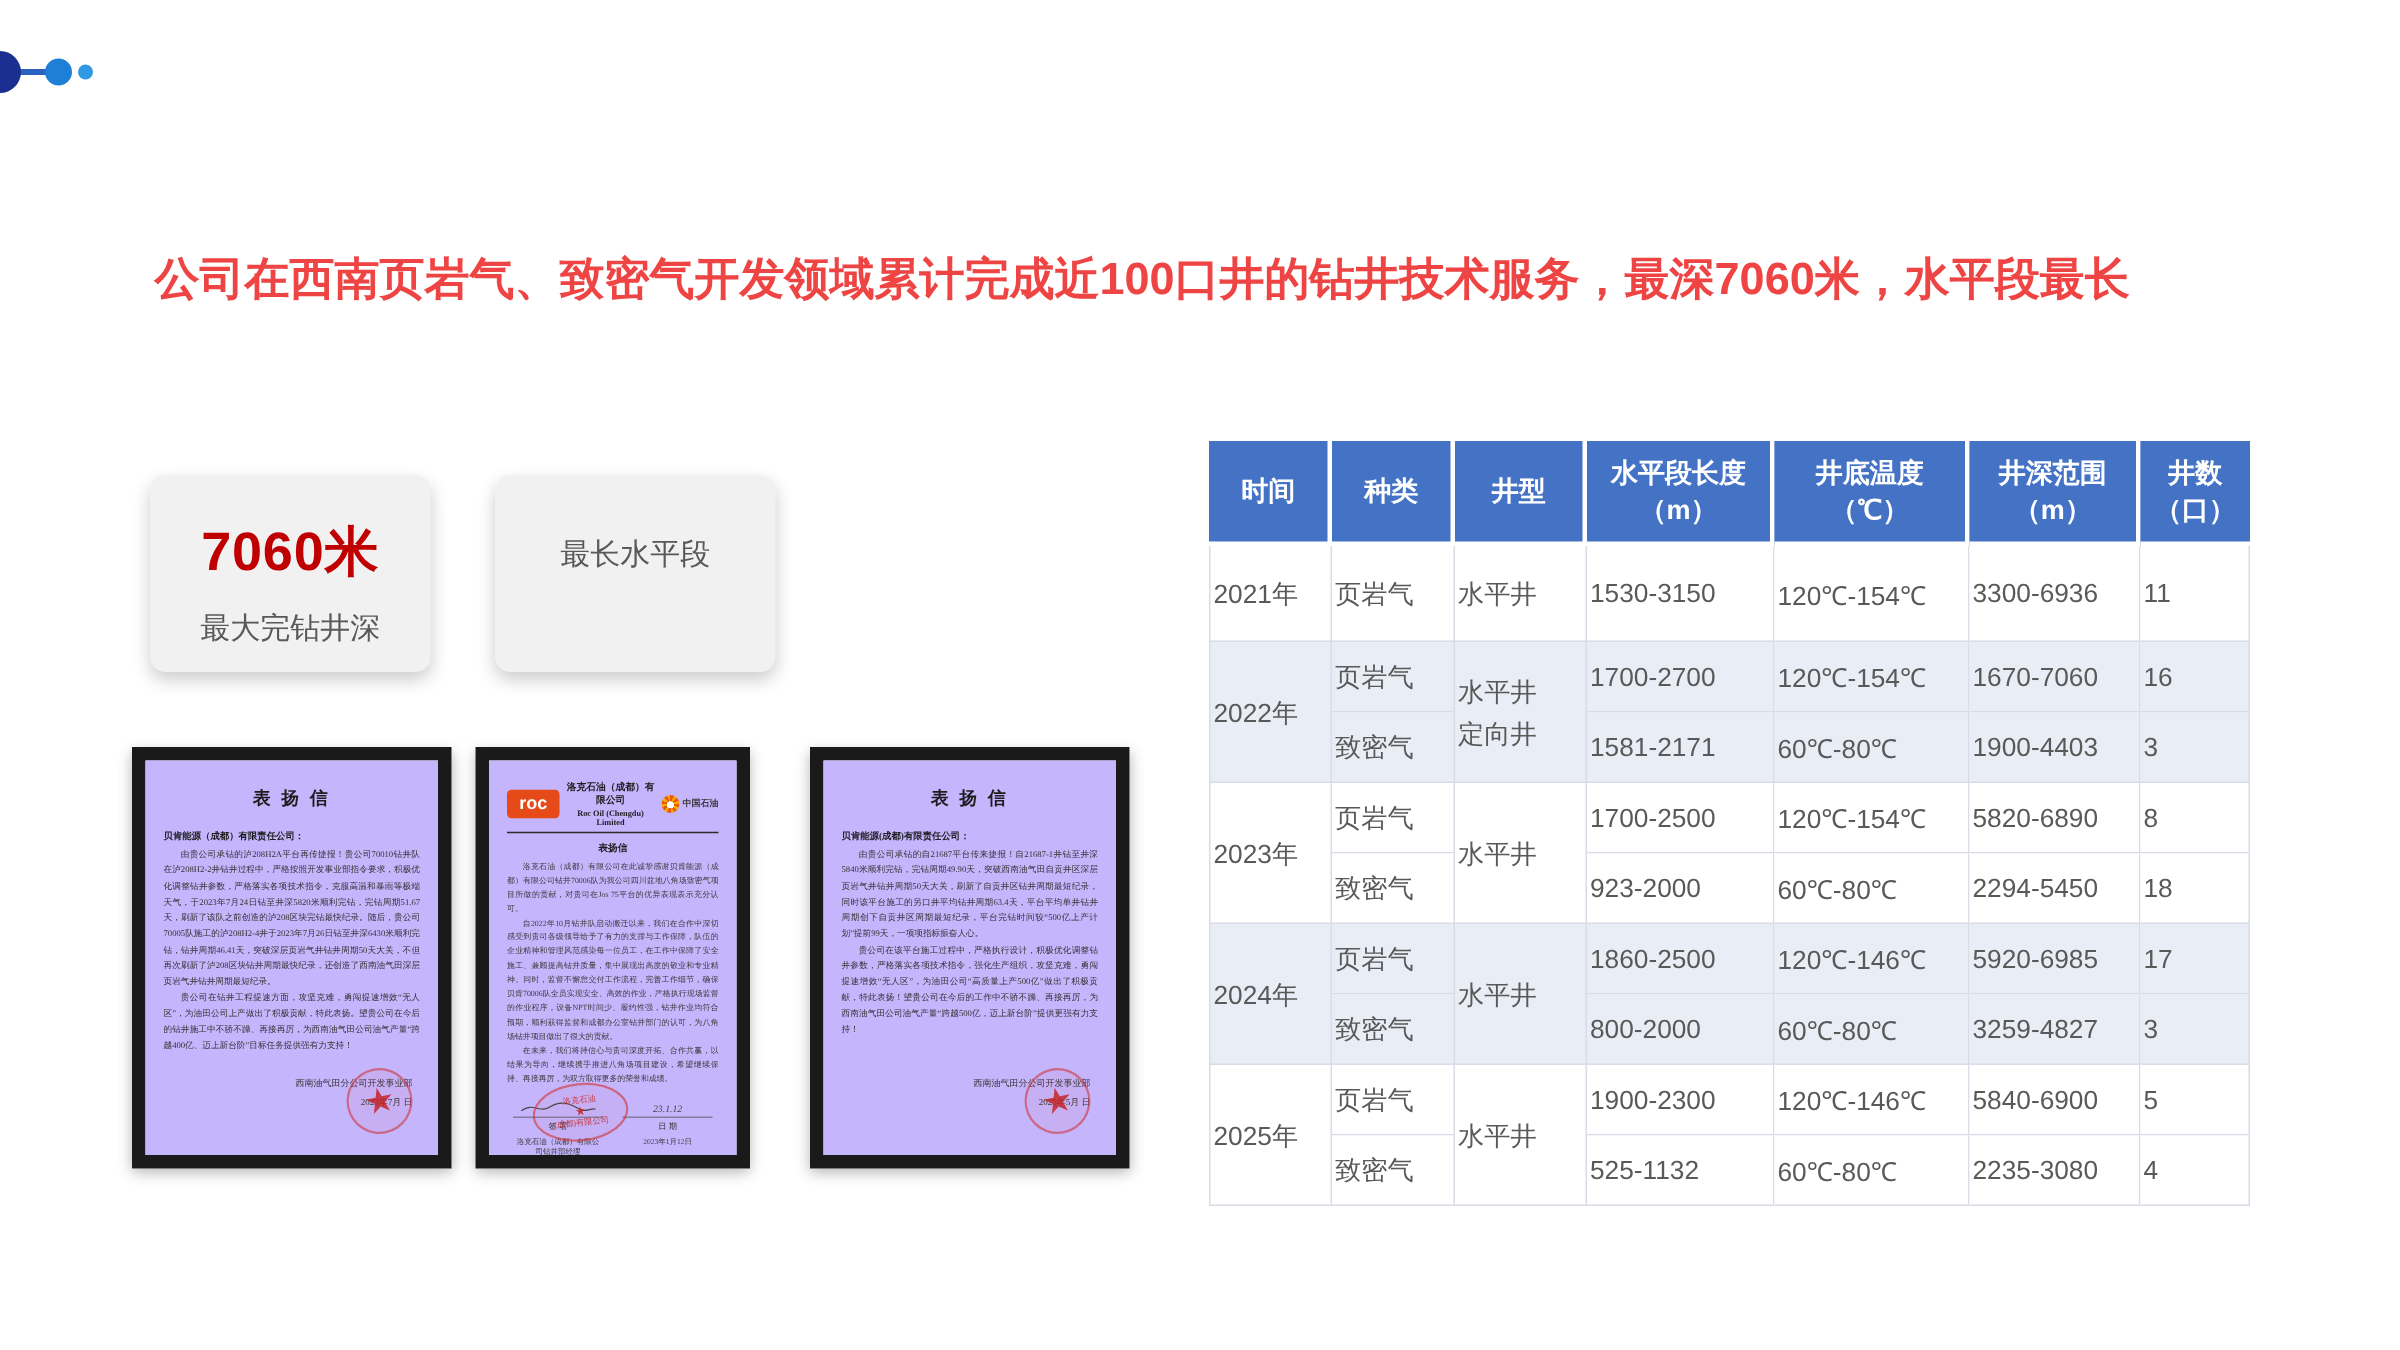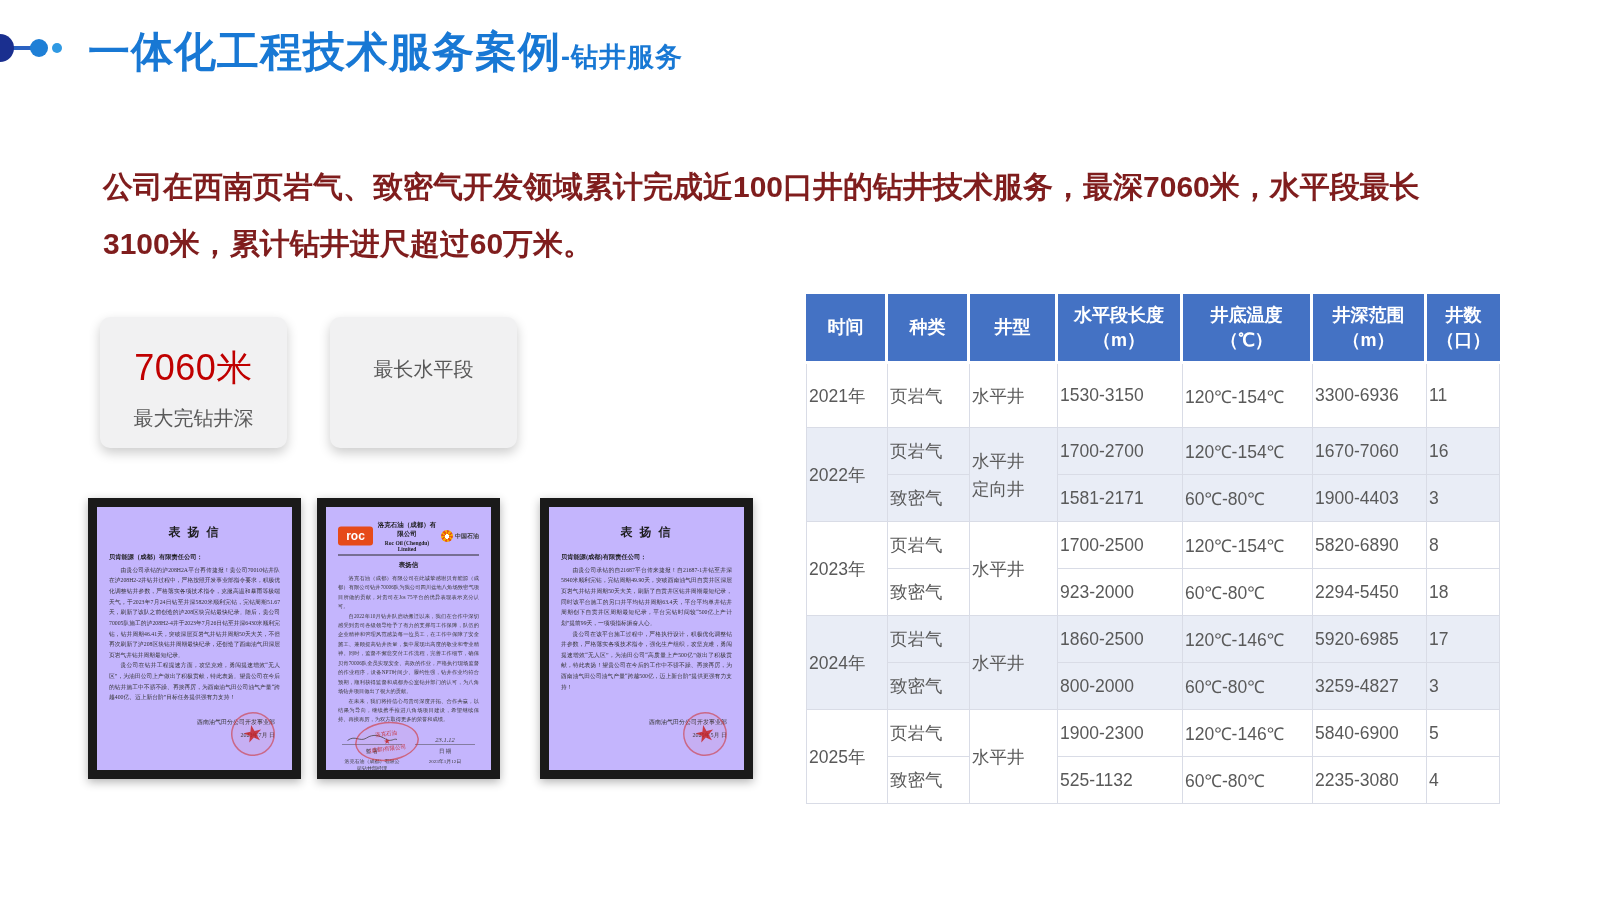"一体化工程技术服务案例-钻井服务" h1.page-title { html: <h1> <span>一体化工程技术服务案例</span><span>-钻井服务</span> </h1> -> none }
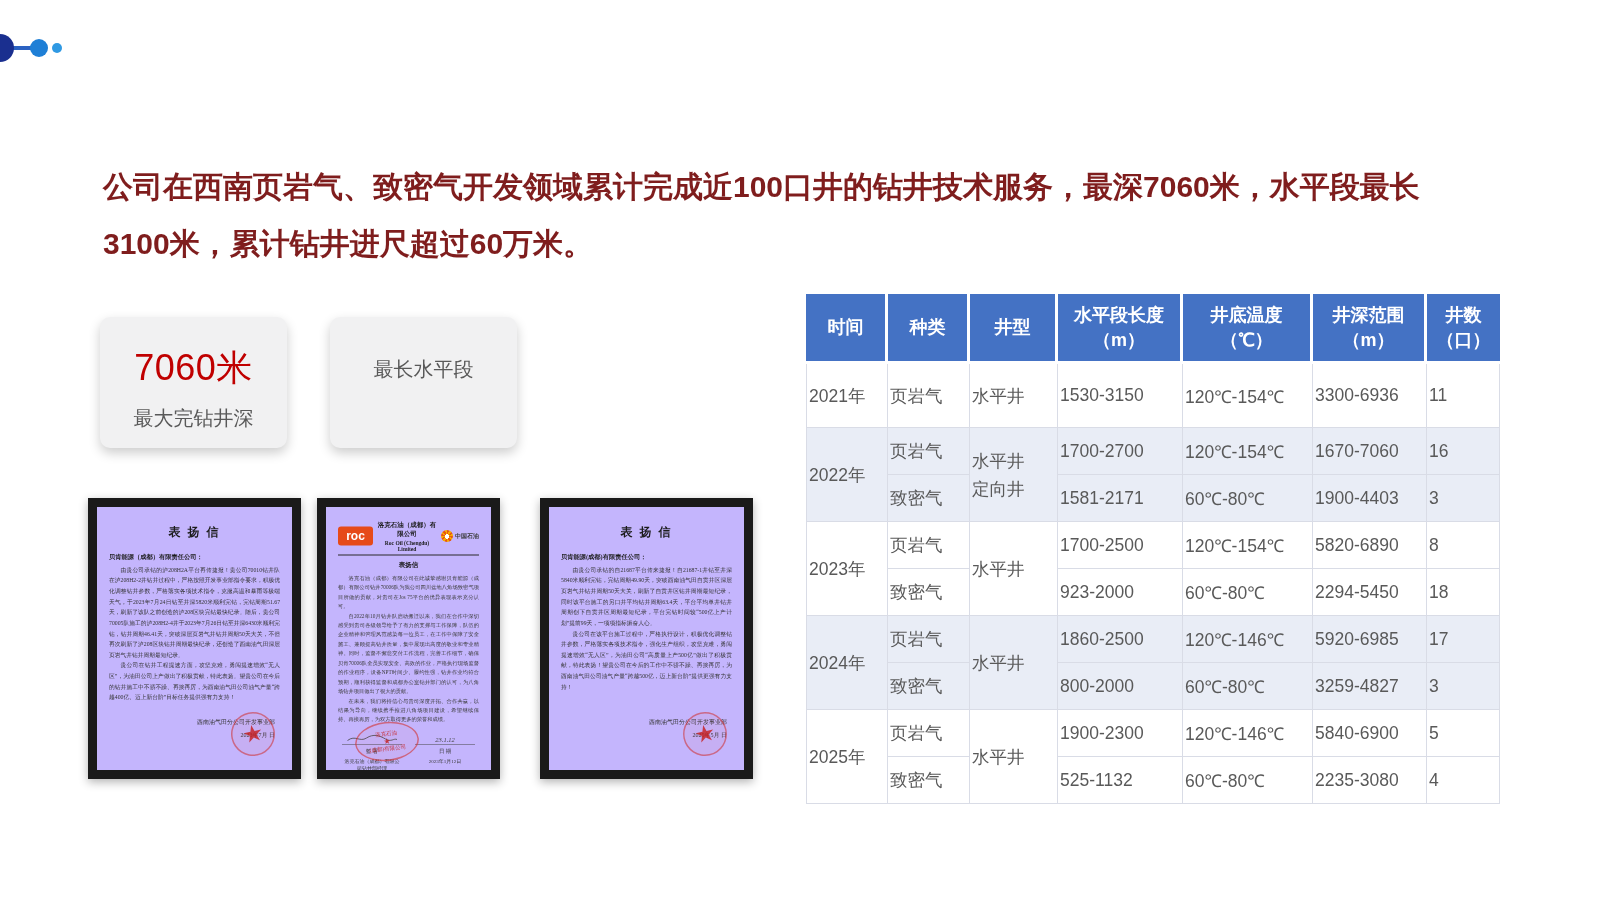"公司在西南页岩气、致密气开发领域累计完成近100口井的钻井技术服务，最深7060" .intro { color: #7f1d1d -> #ef4444 }
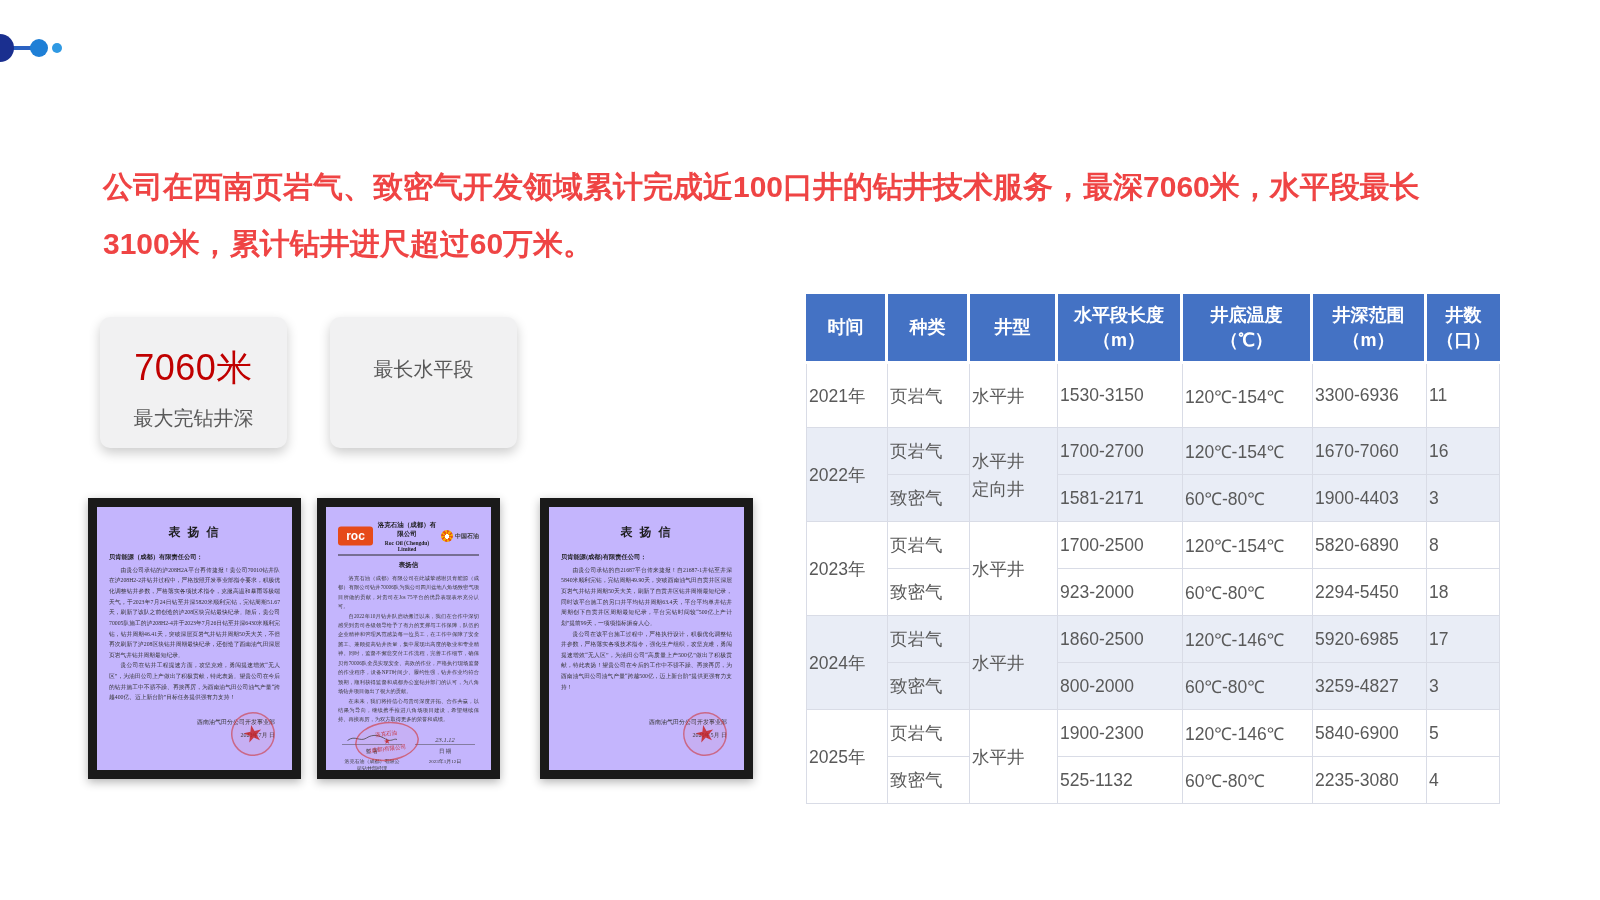"3100米，累计钻井进尺超过60万米。" span.line { html: <span>3100米，累计钻井进尺超过60万米。</span> -> none }
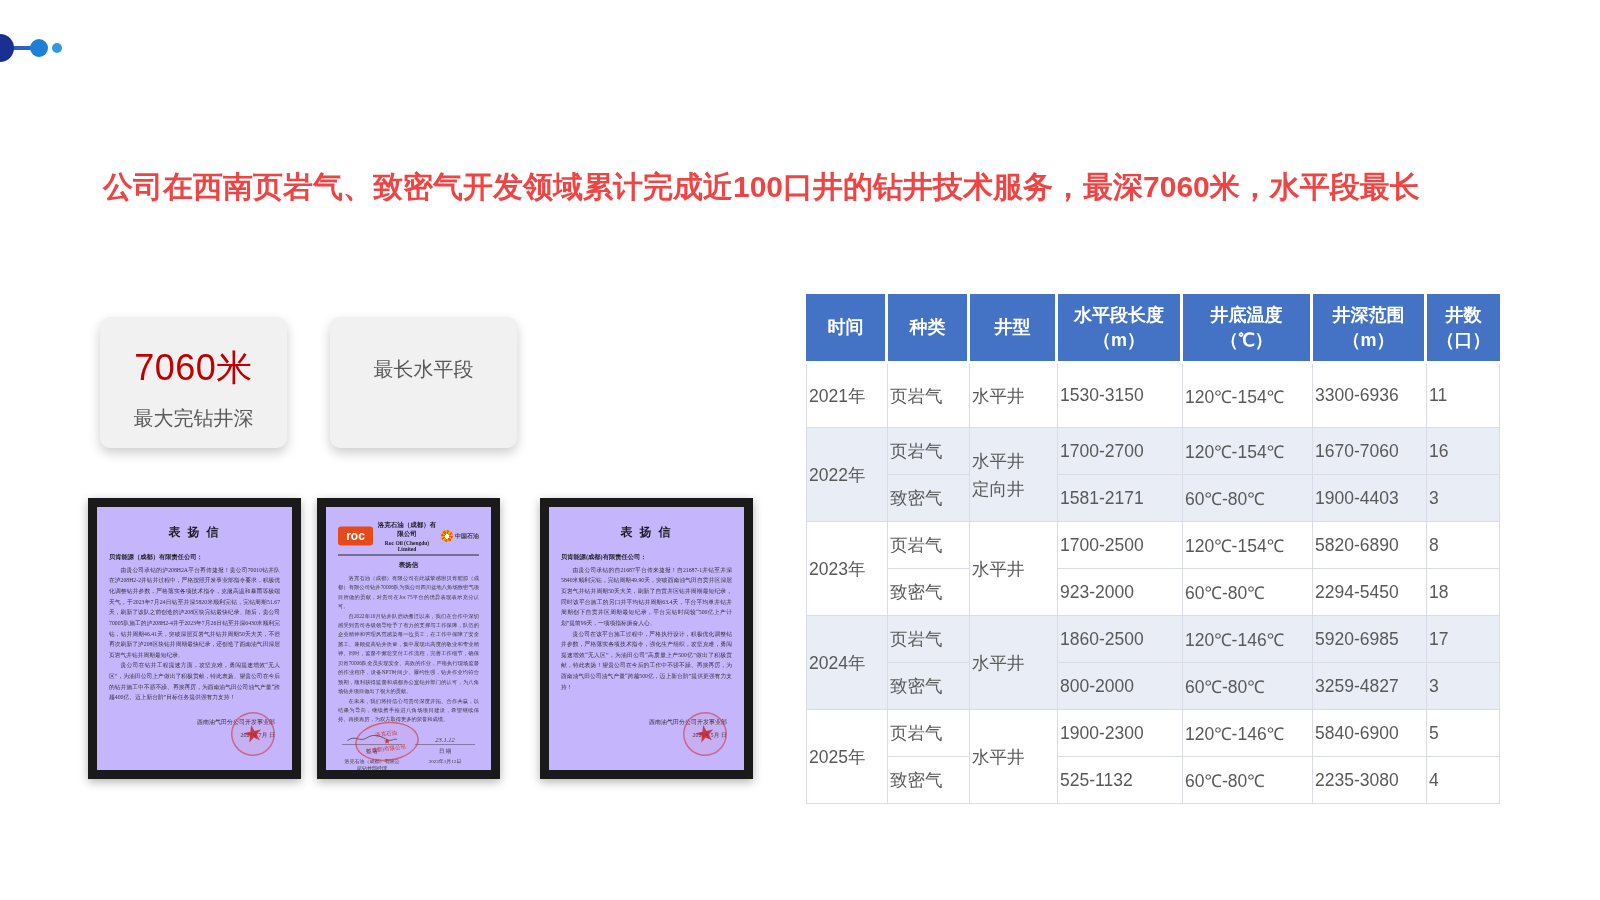"7060米" .stat-value { font-weight: 400 -> 700 }
